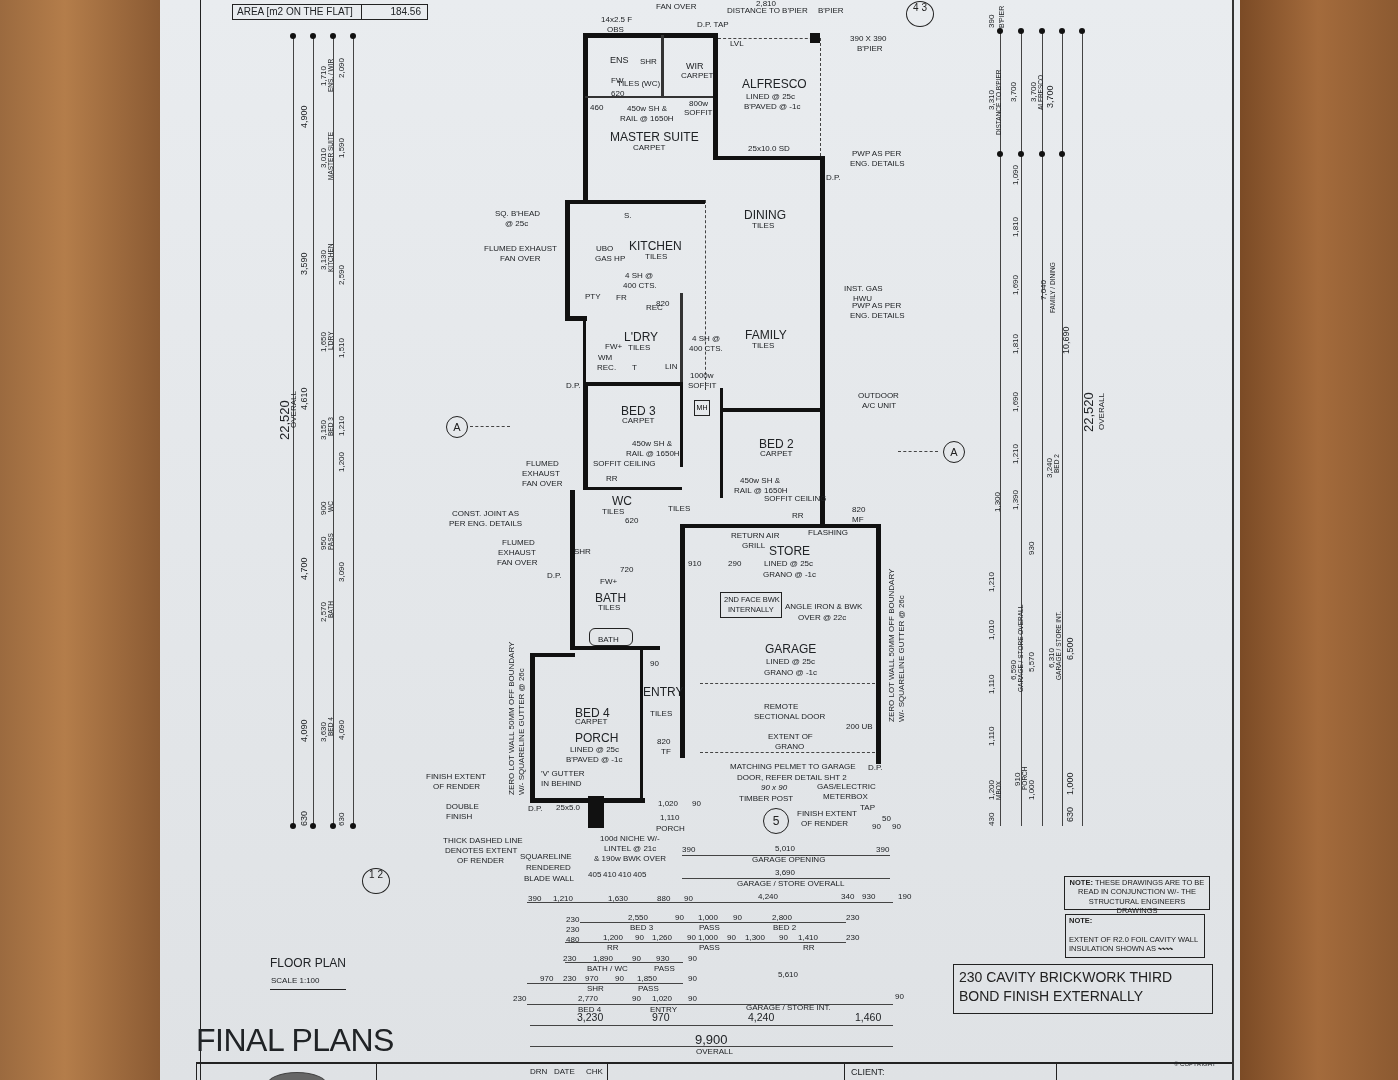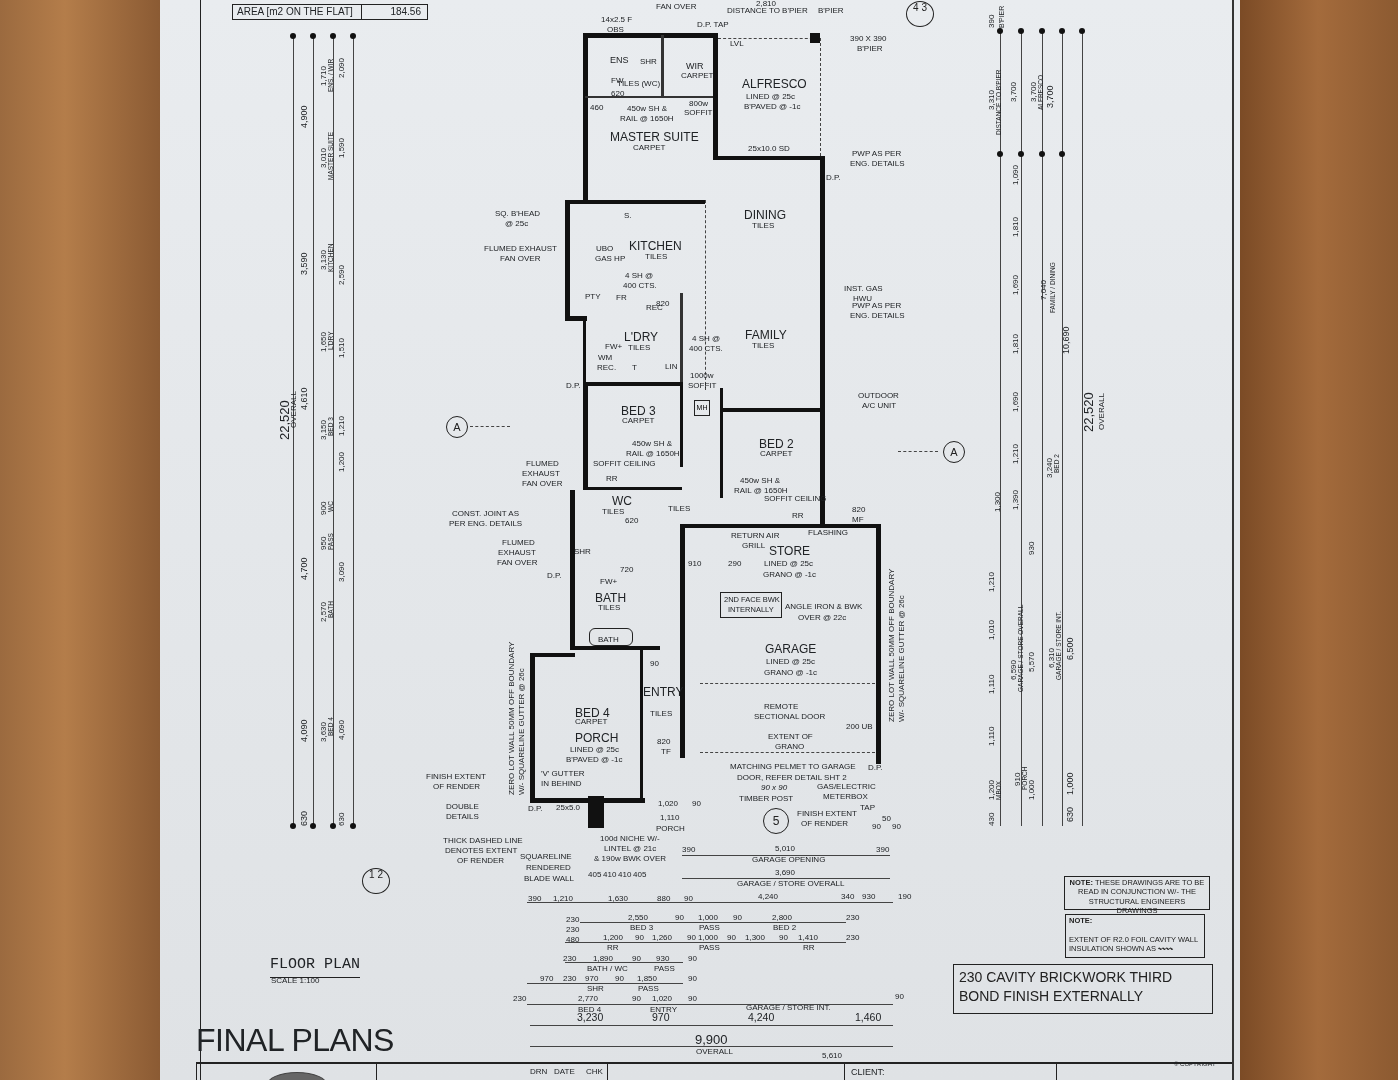"DETAILS" span.t { text: DETAILS -> FINISH }
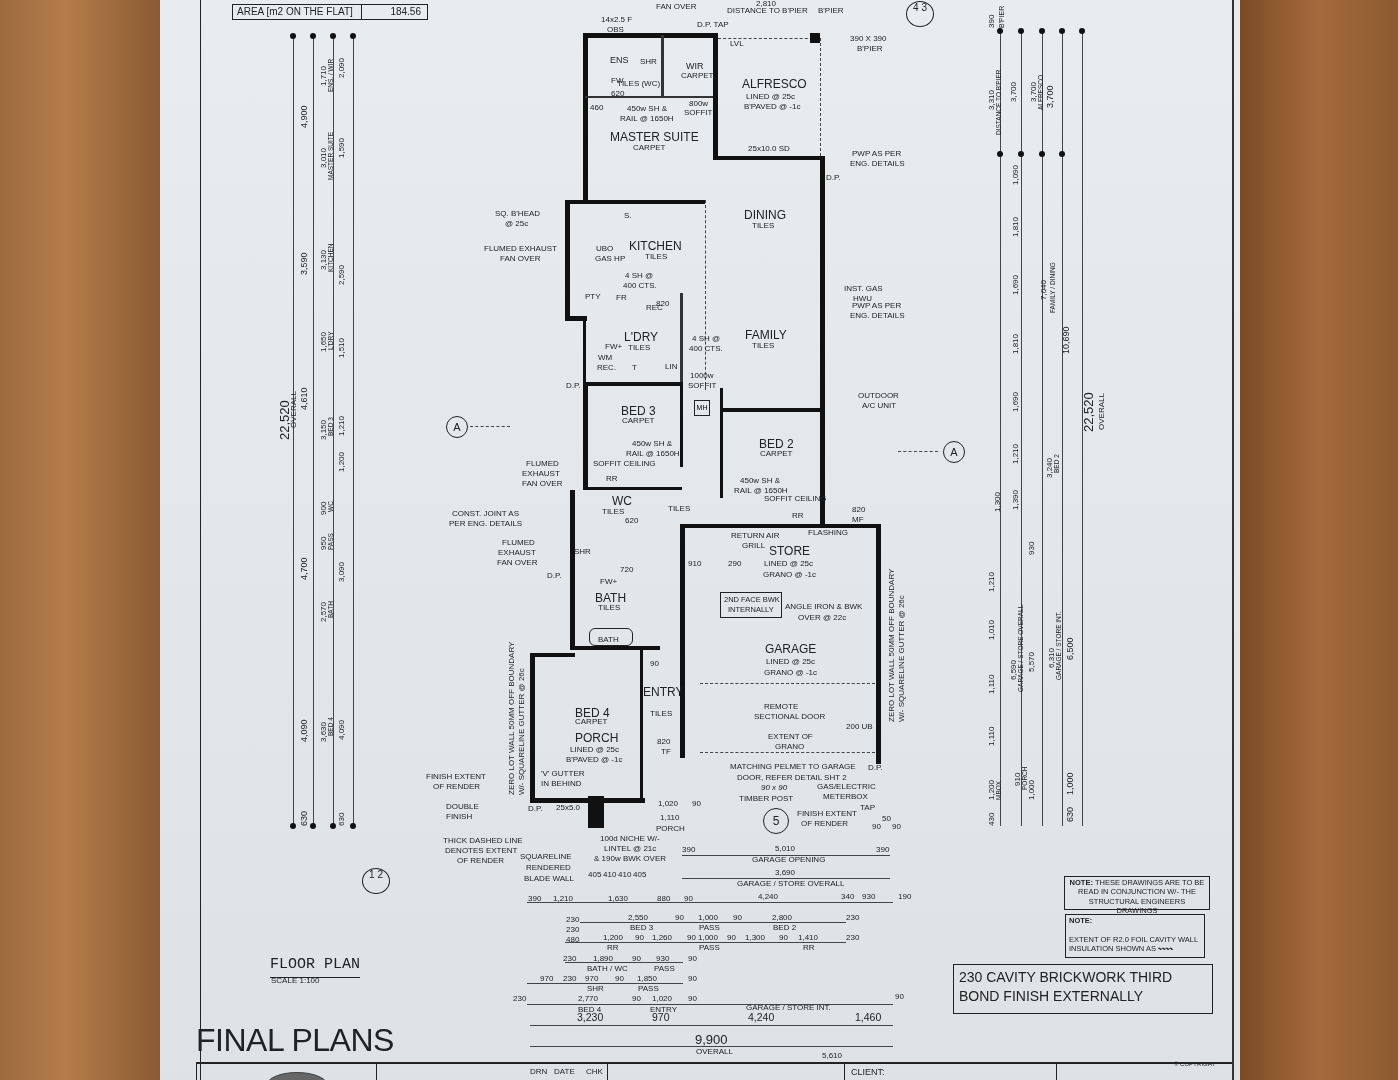"FLOOR PLAN" span.t { font-family: Liberation Mono, monospace -> none; font-size: 15px -> 12px; padding-bottom: 5px -> 20px }
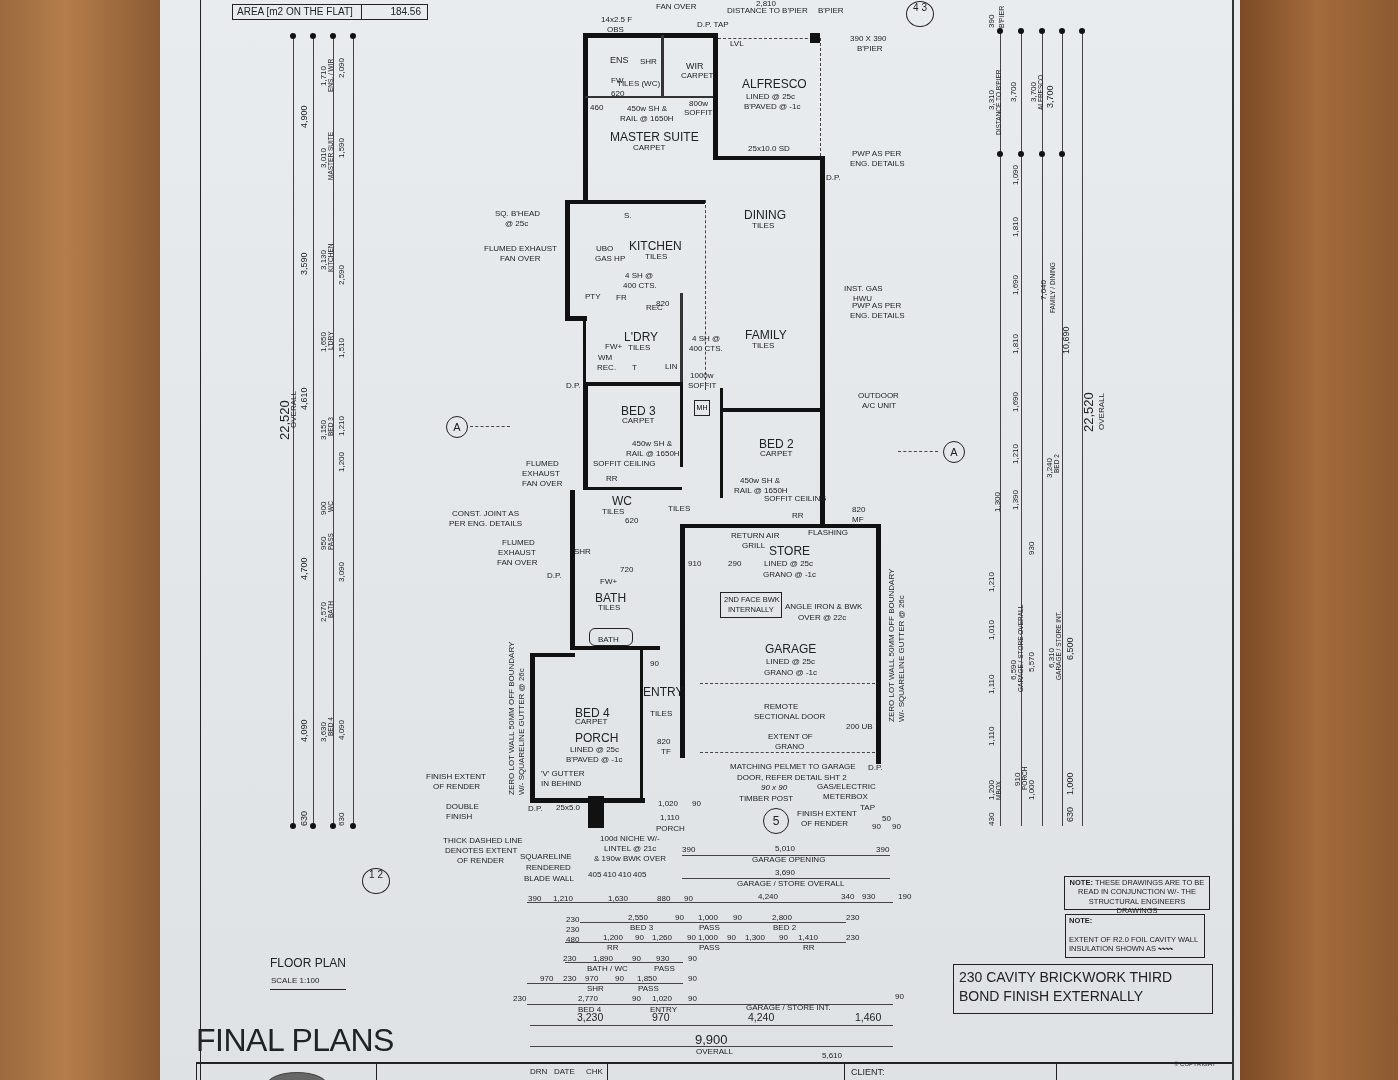"5,610" span.t { margin-left: 44px -> none; top: 1052px -> 971px }
